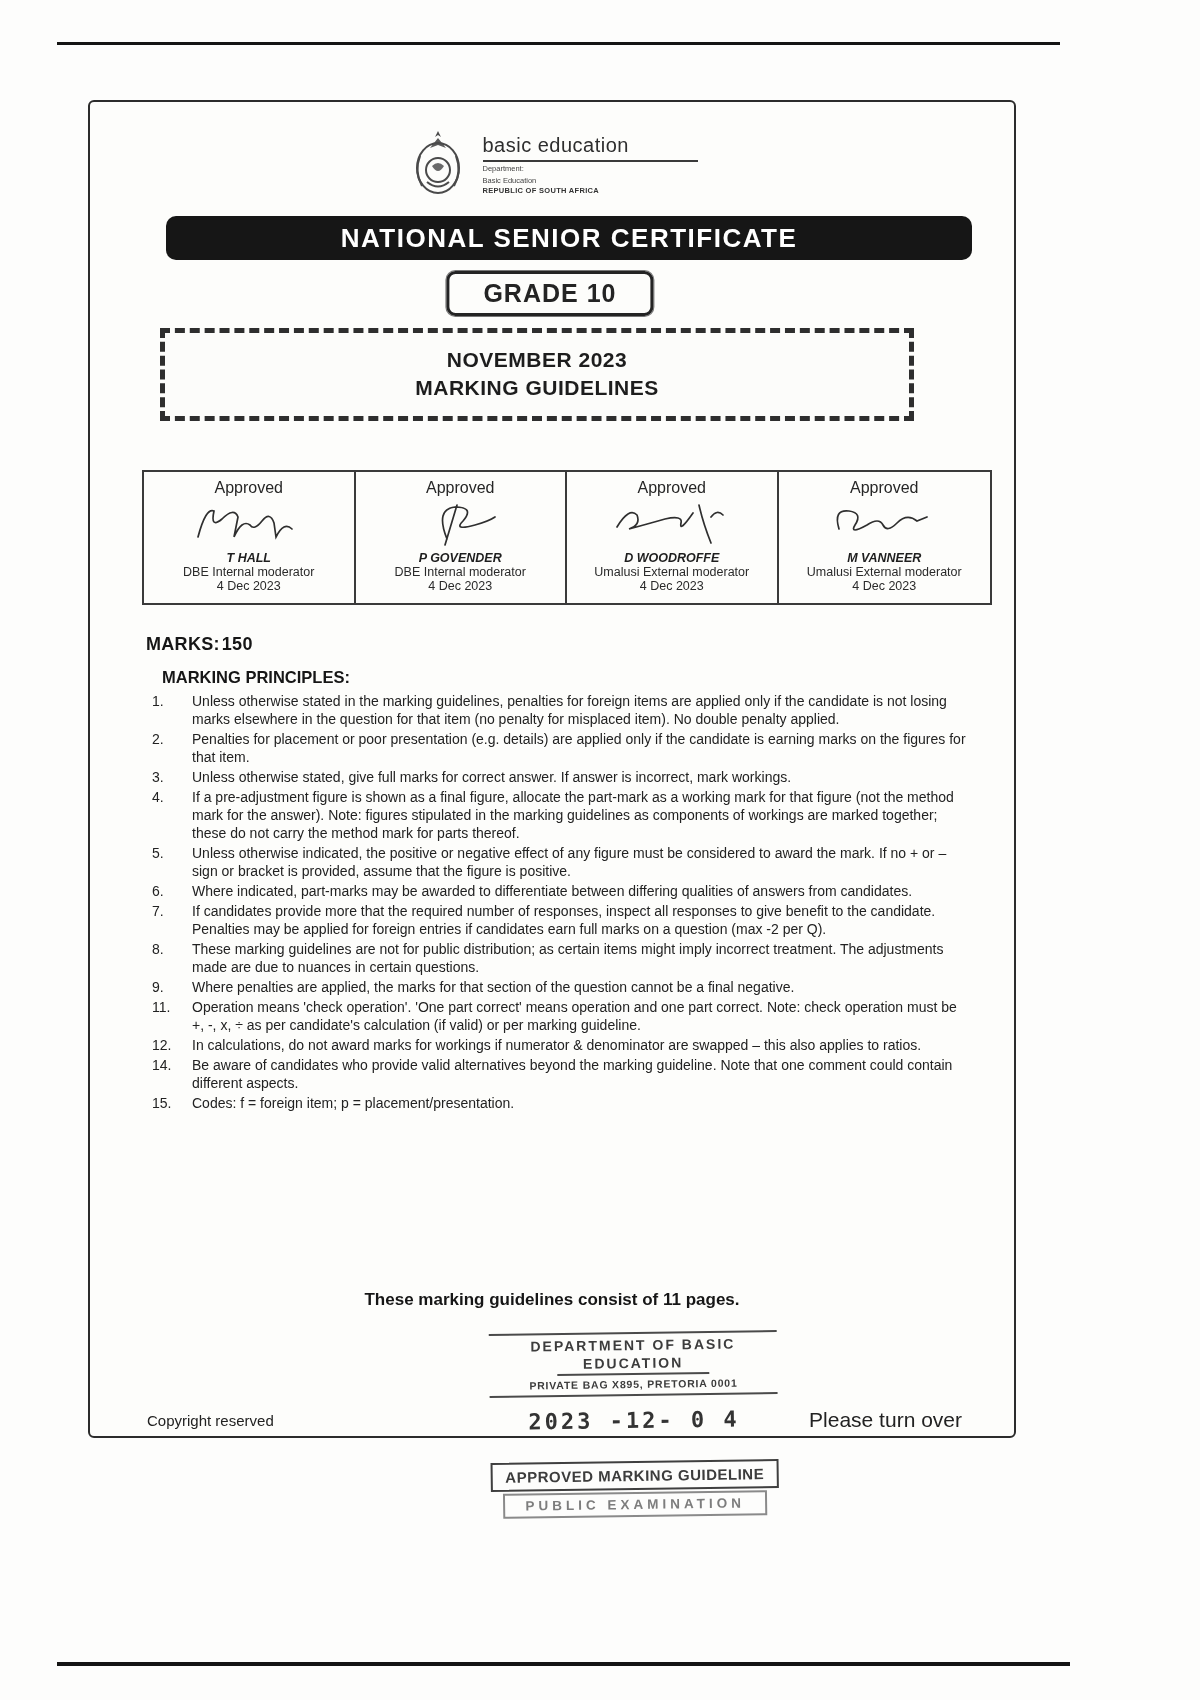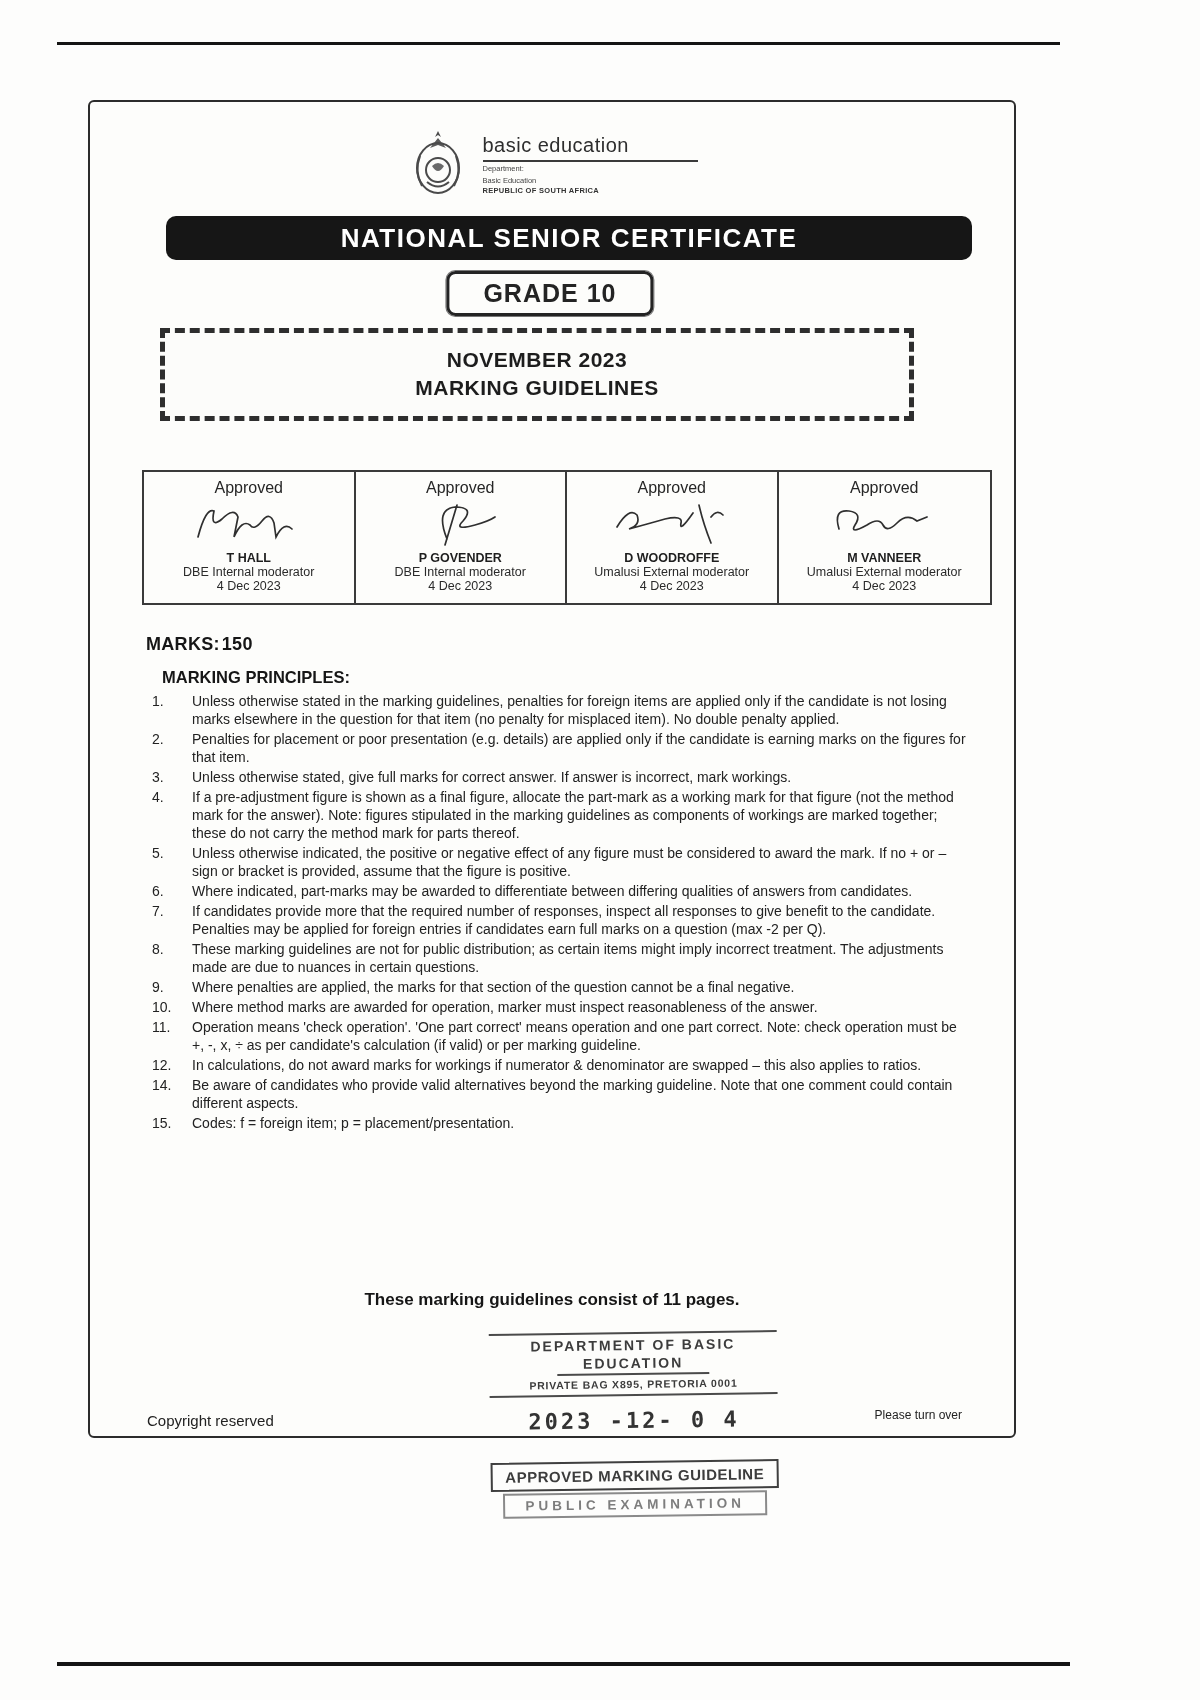"T HALL" .approval-name { font-style: none -> italic }
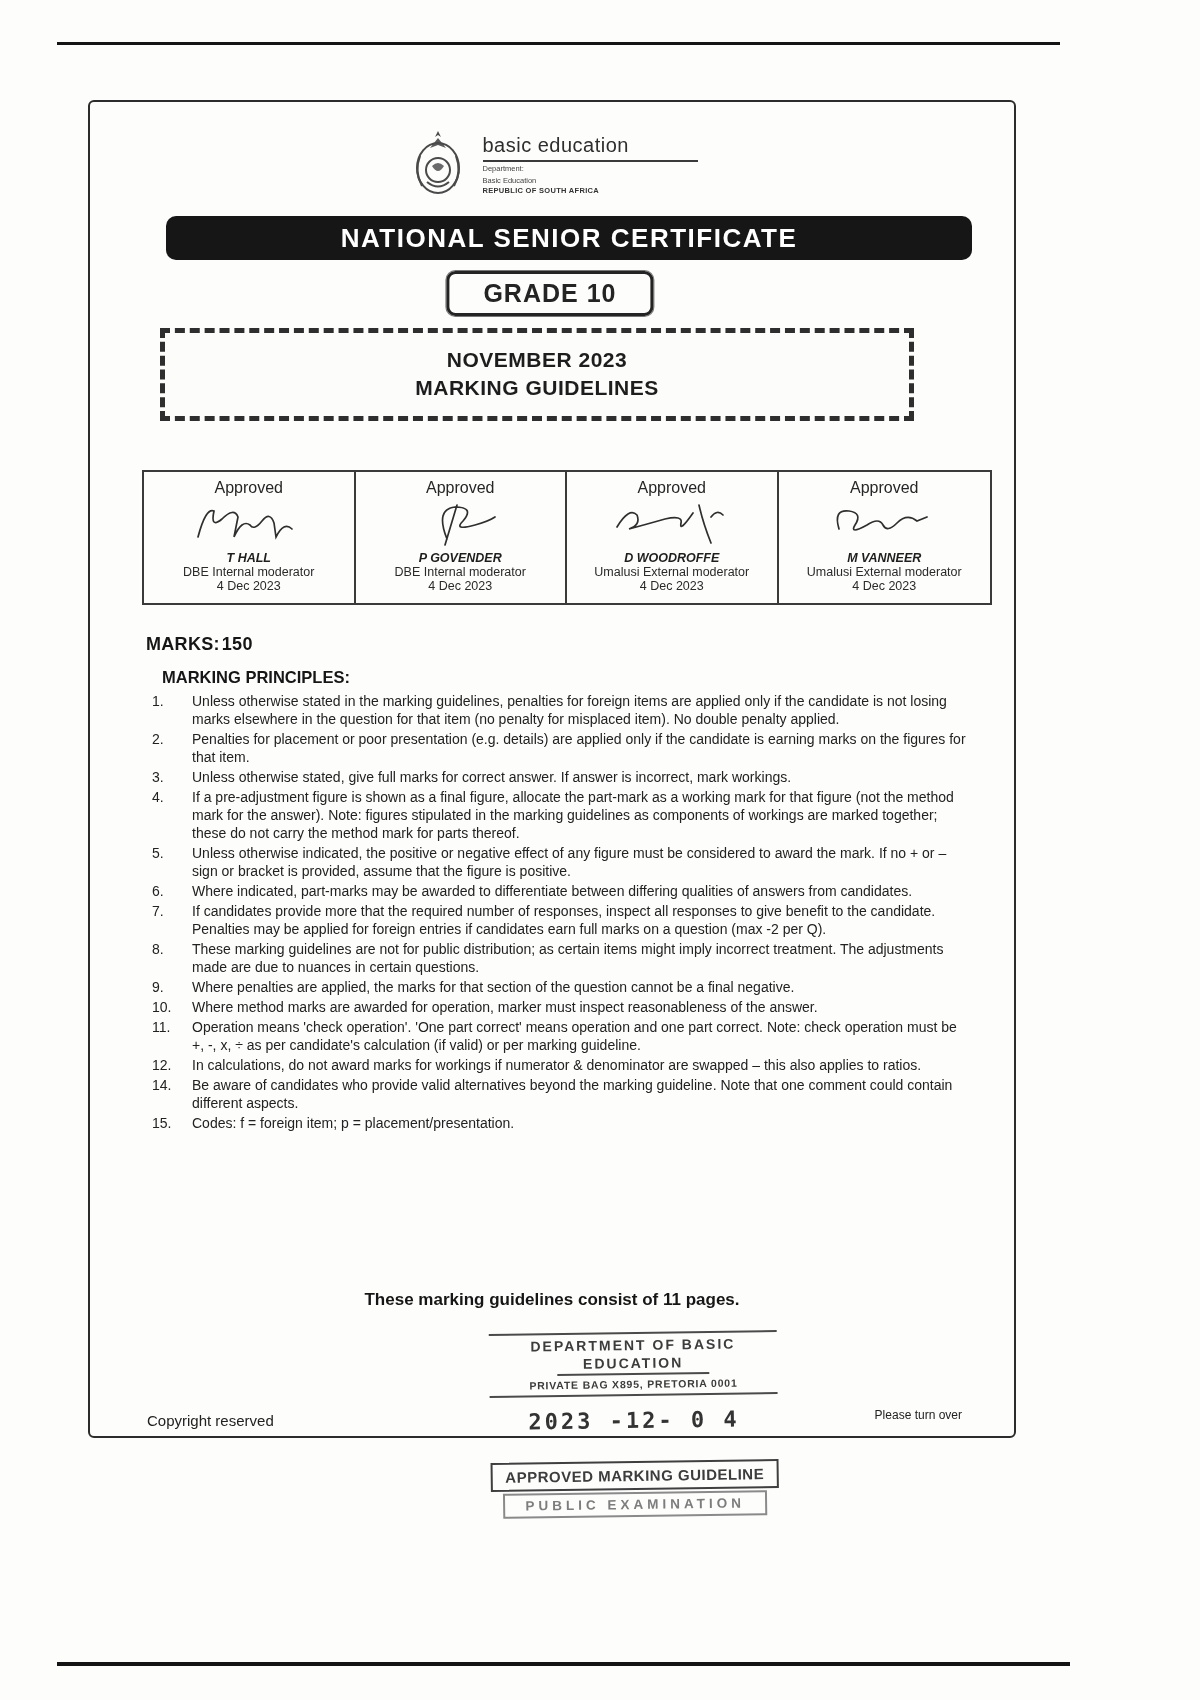"10." div.principle { html: <div> <span>10.</span> <span>Where method marks are awarded for operation, marker must inspect reasonableness of the answer.</span> </div> -> none }
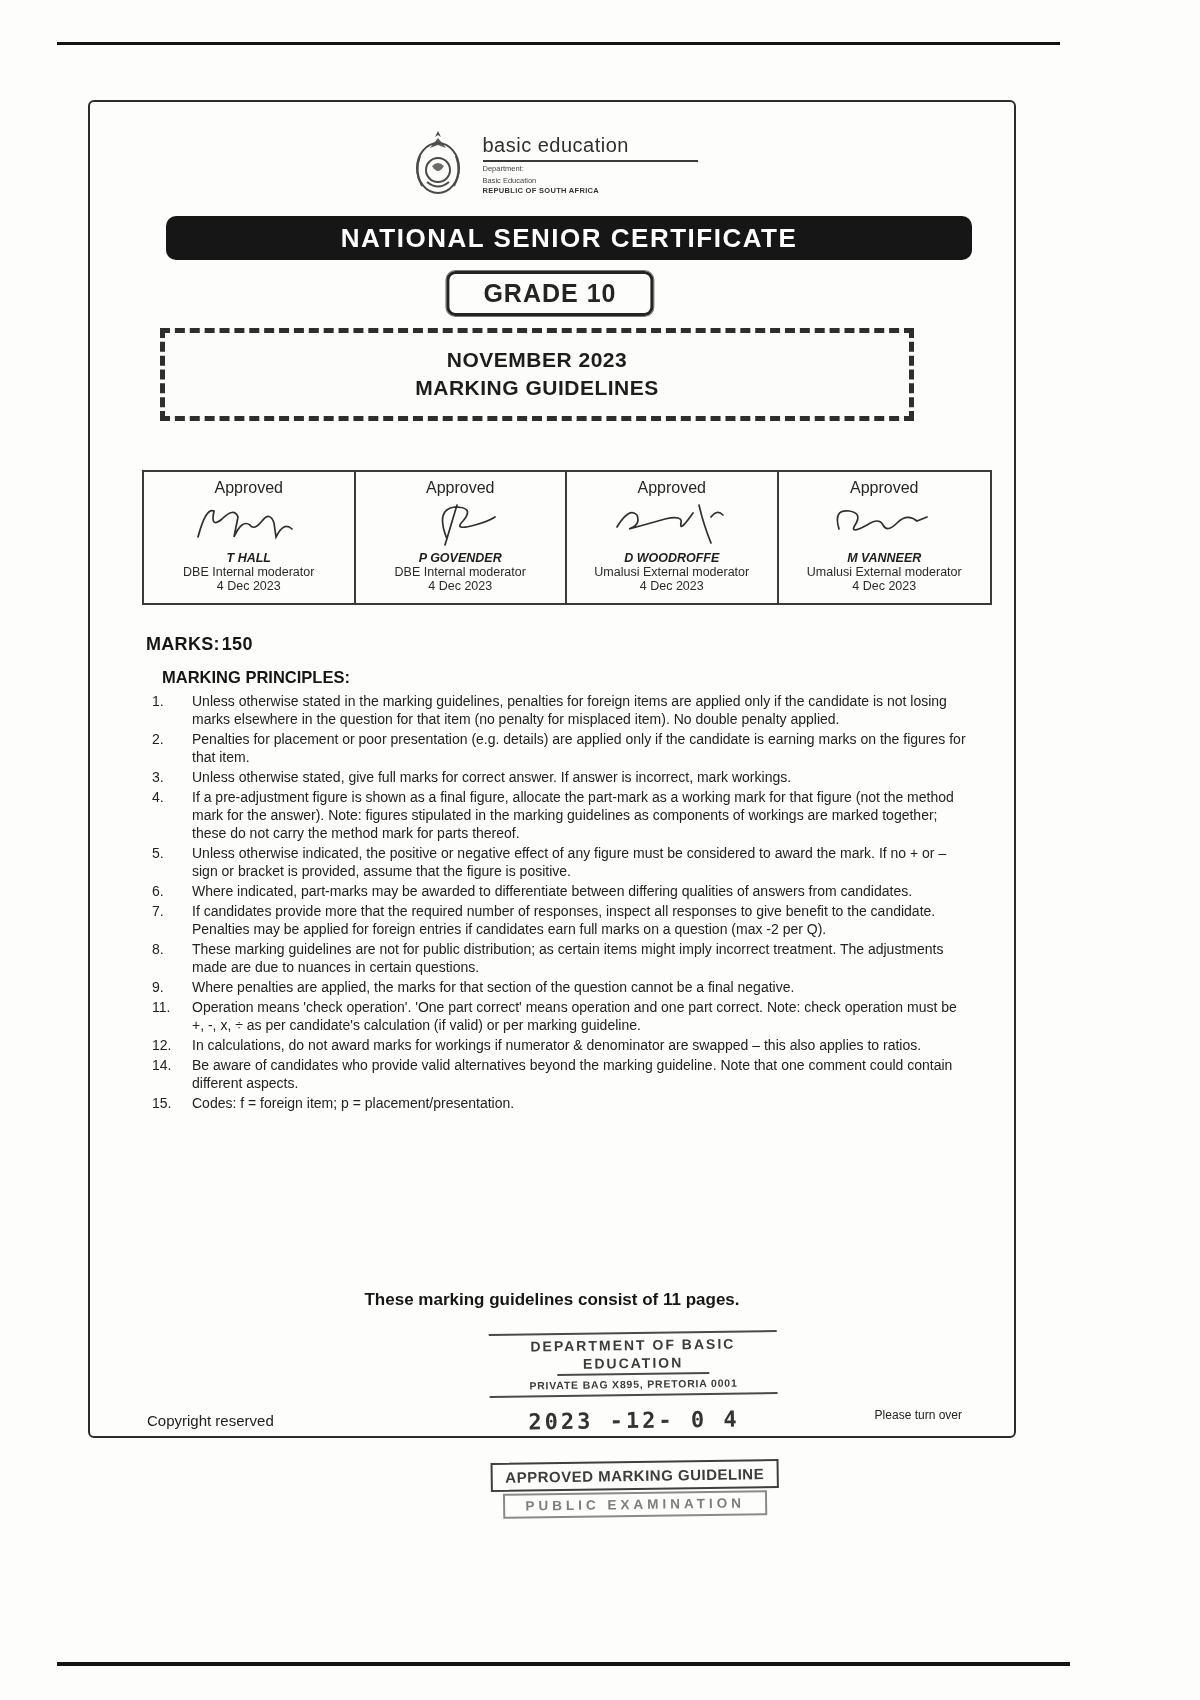"Please turn over" .footer-right { font-size: 12px -> 21px }
